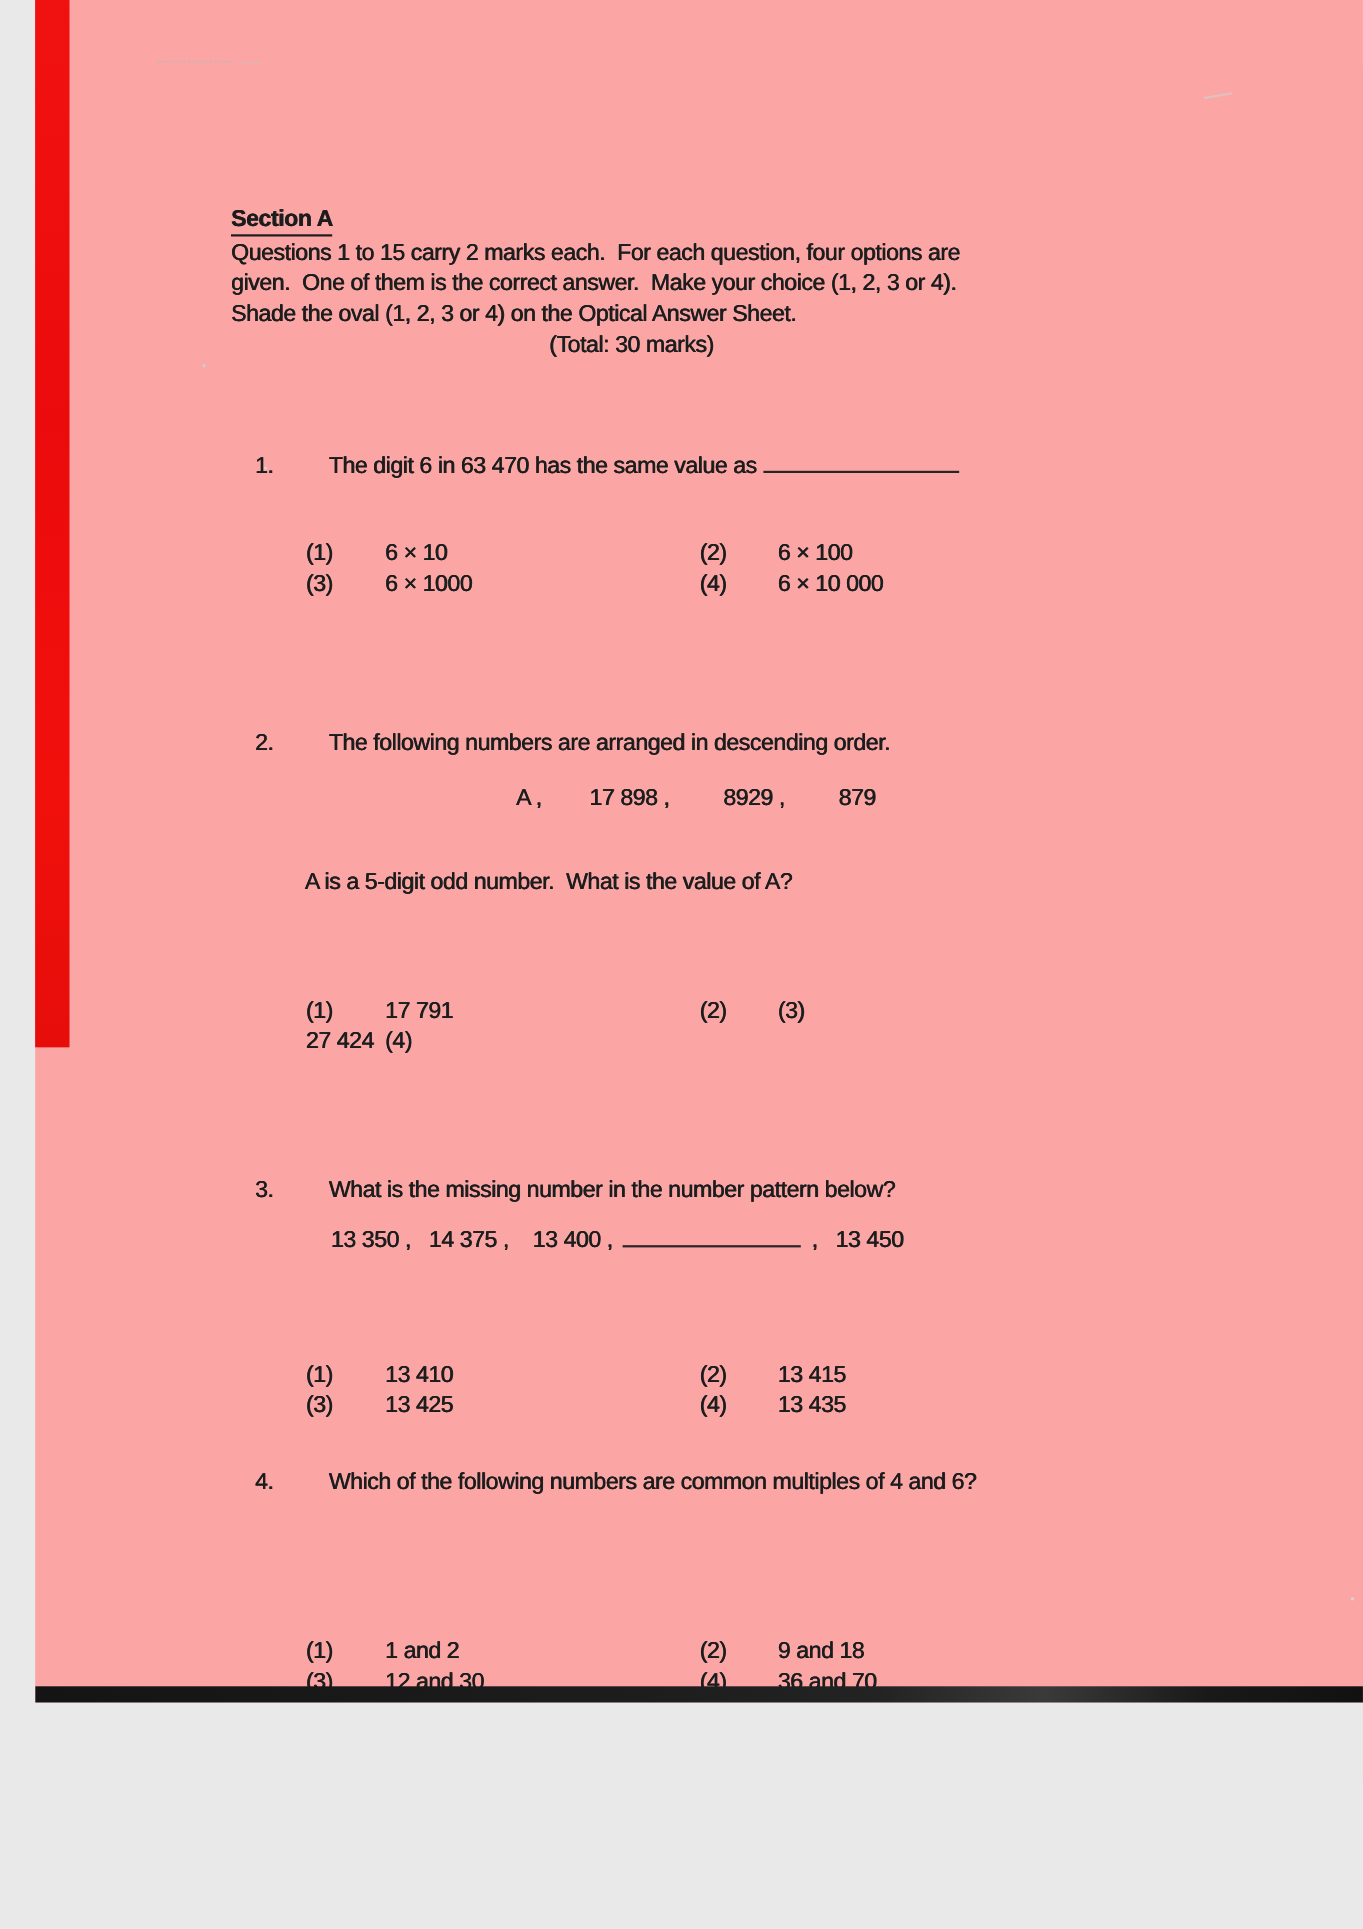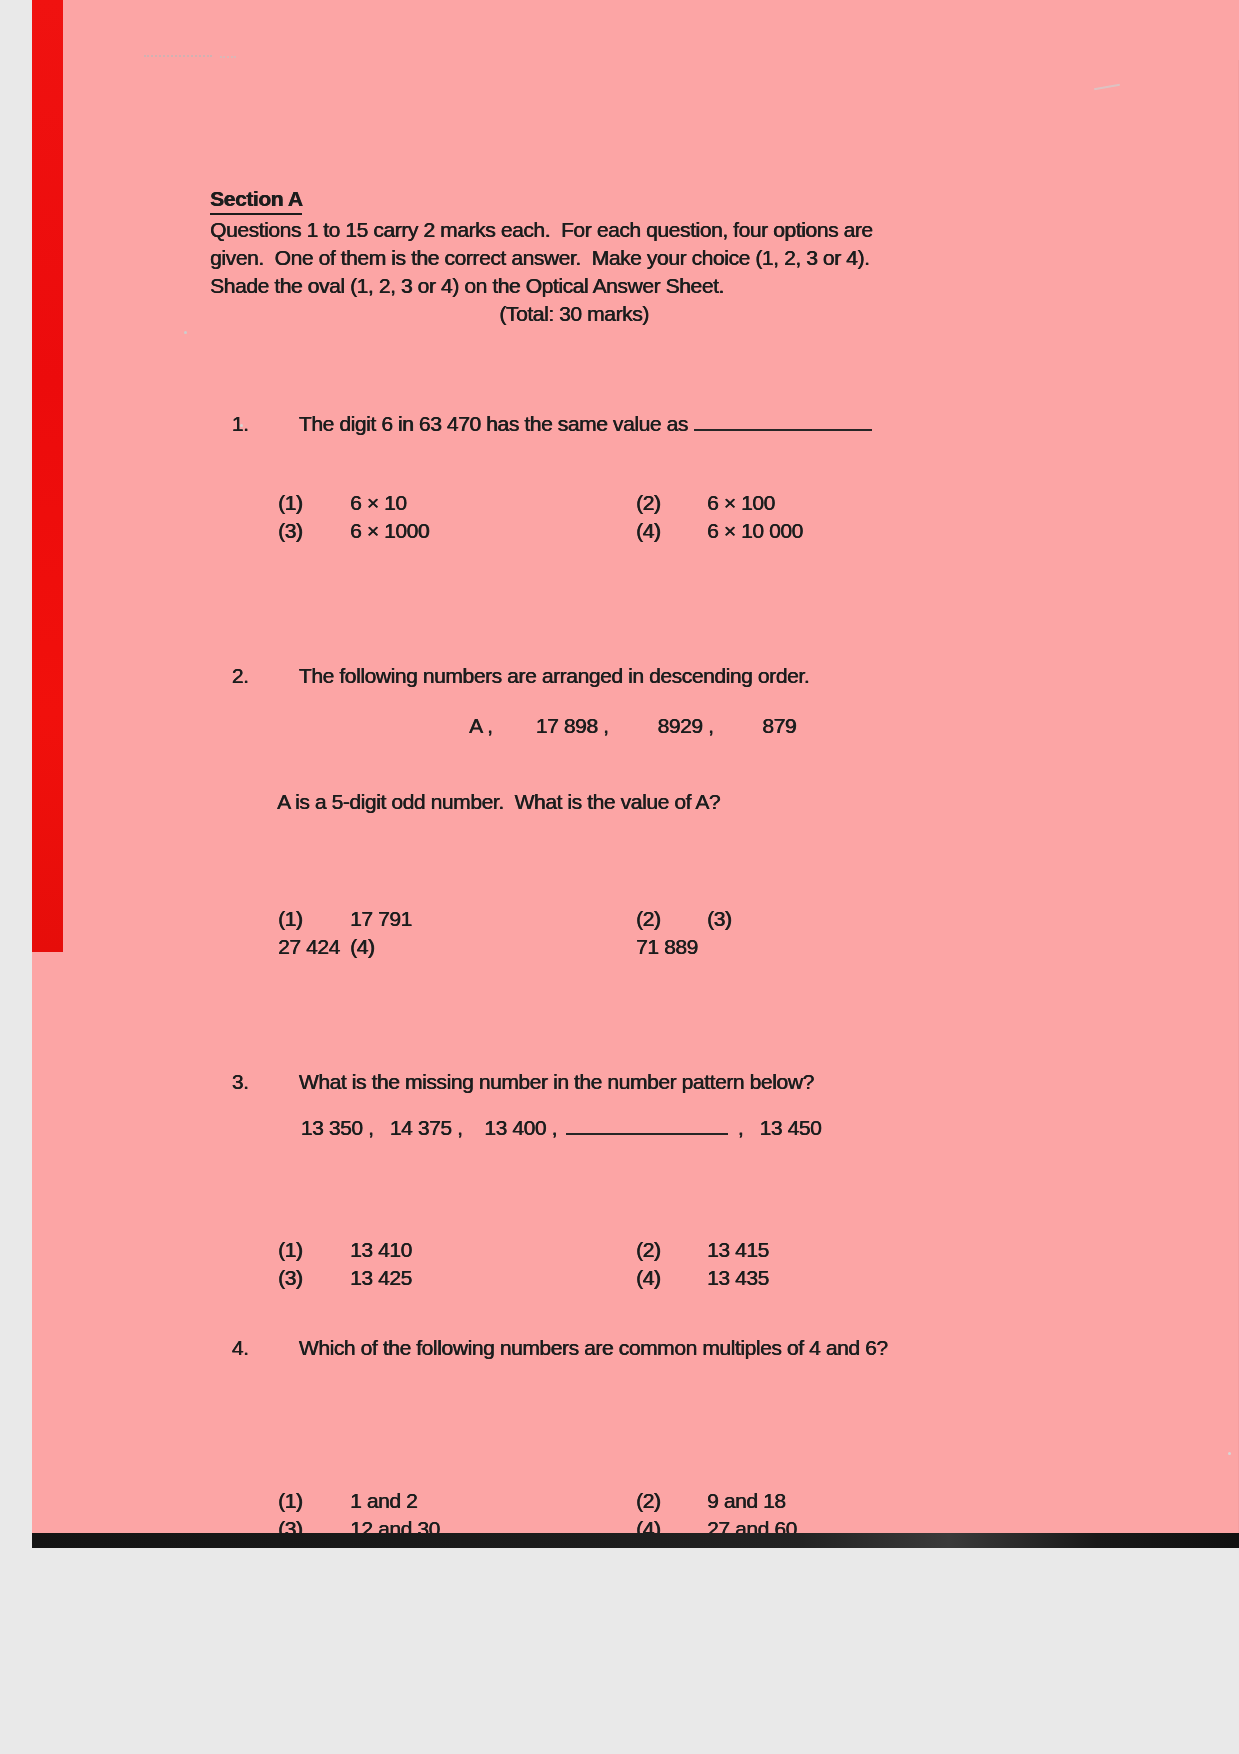"71 889" span { html: <span>71 889</span> -> none }
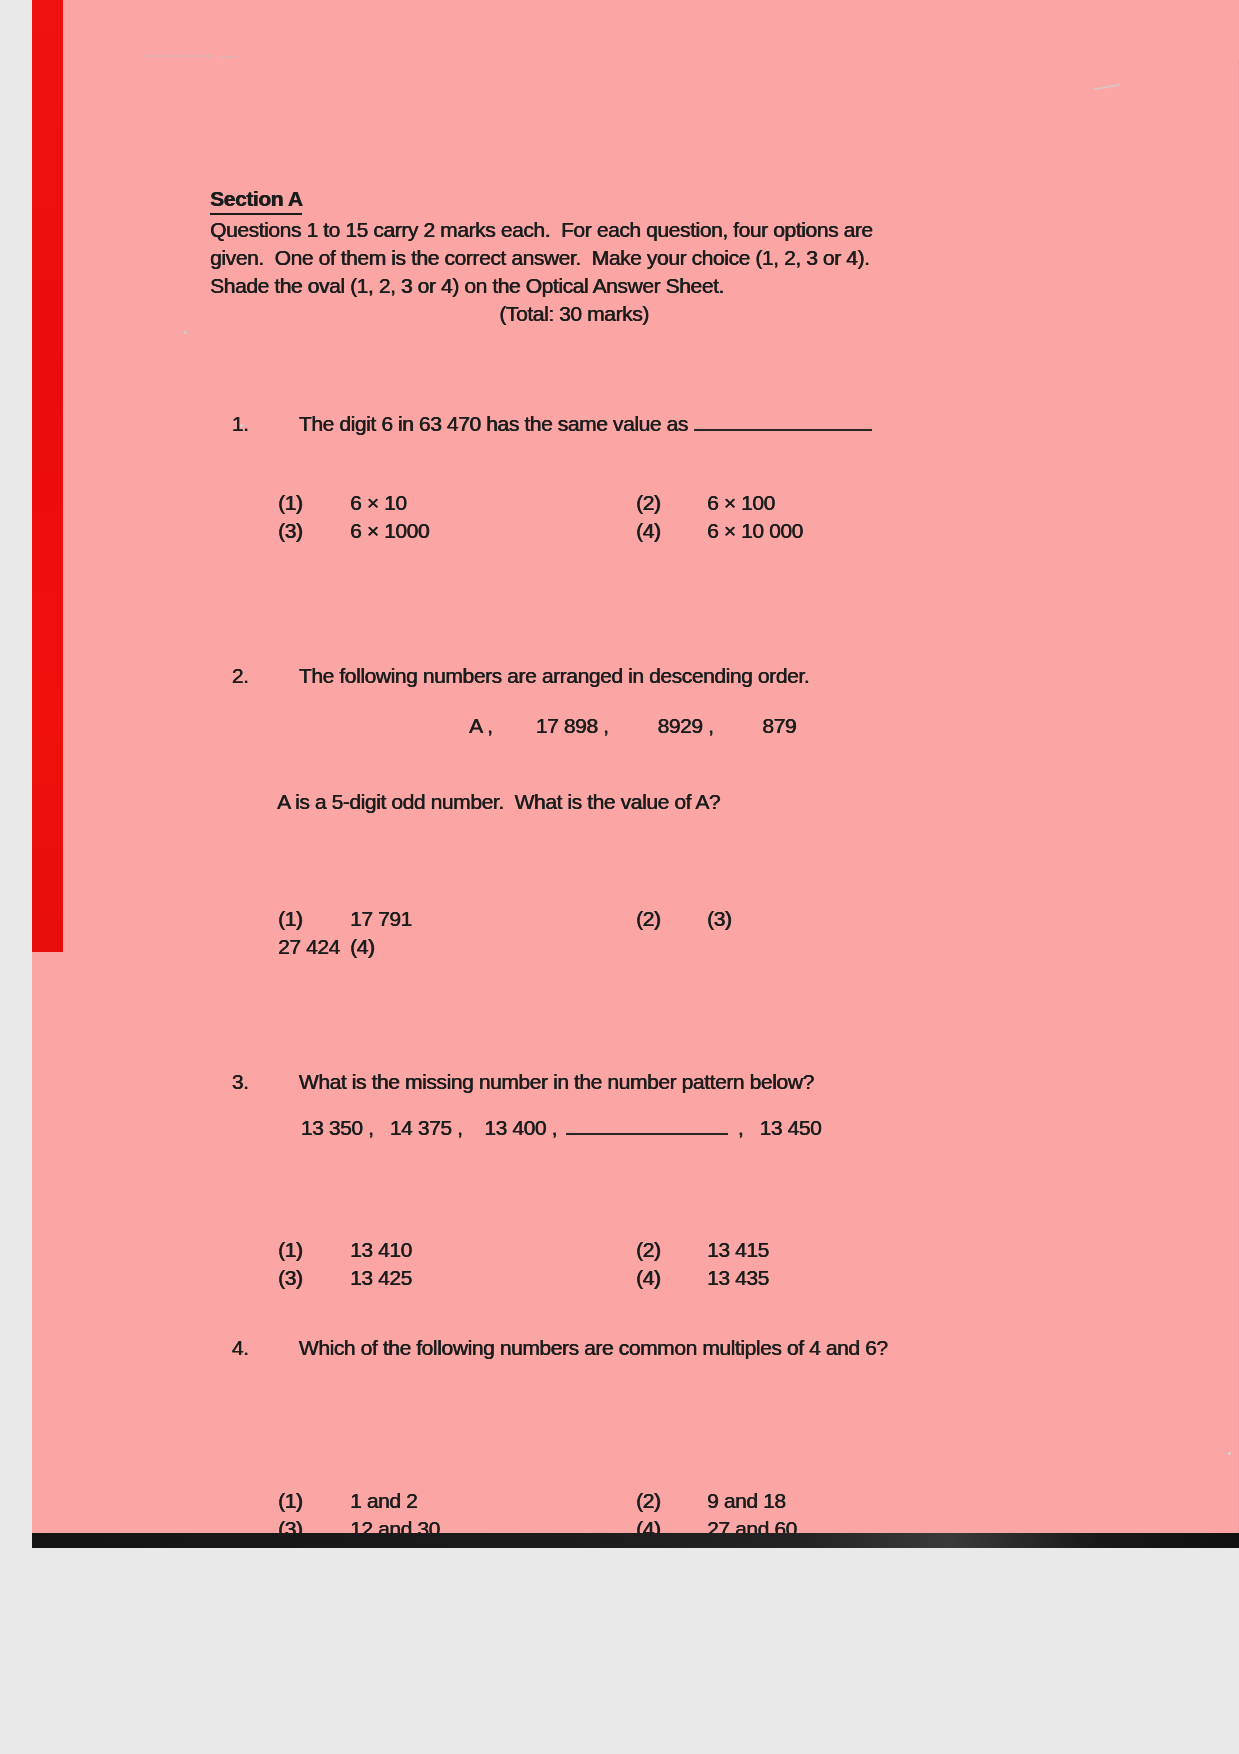"27 and 60" span { text: 27 and 60 -> 36 and 70 }
